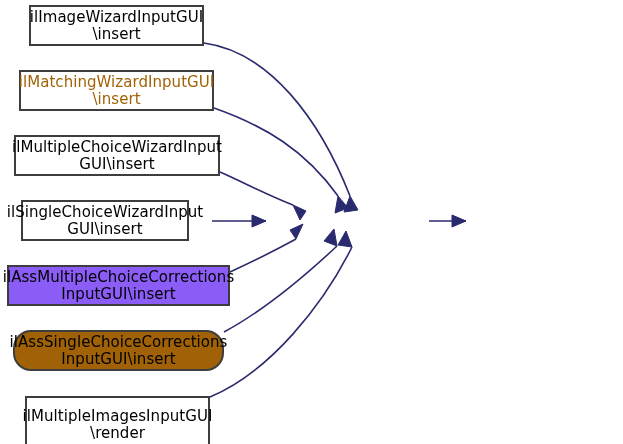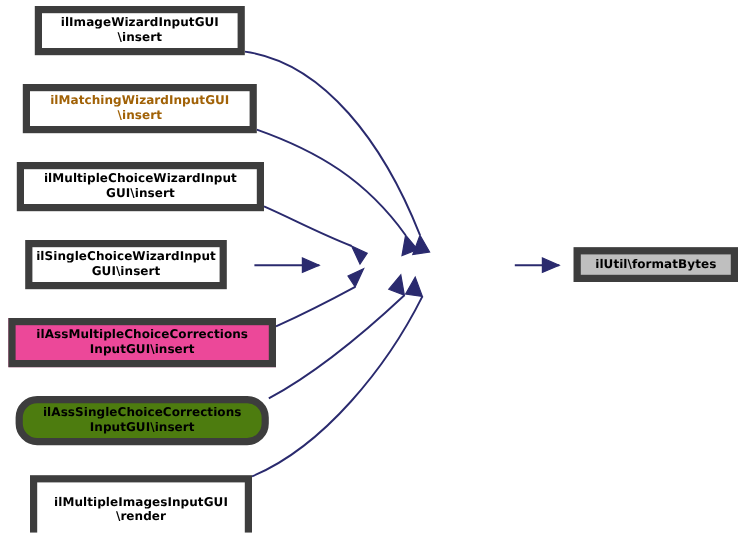"ilImageWizardInputGUI" .node { border: 6px solid #be185d -> 2px solid #be185d; font-size: 10px -> 15px; font-weight: bold -> none }
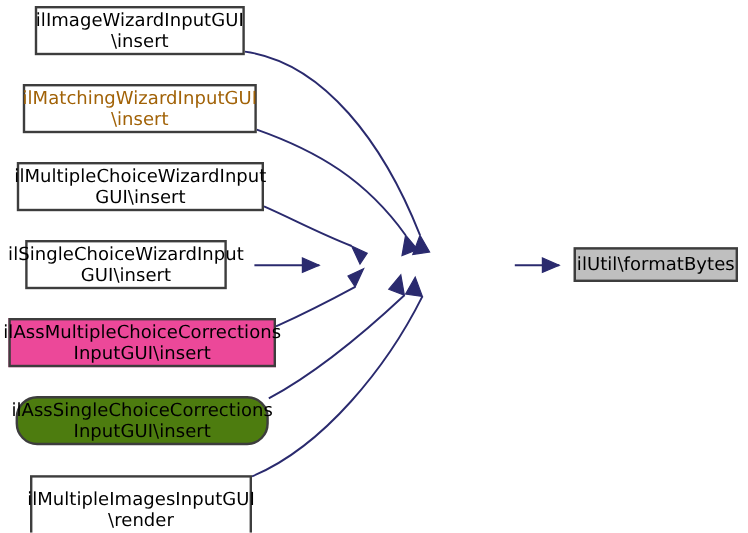"ilUtil\formatBytes" div.node { html: <div><span>ilUtil\formatBytes</span></div> -> none }
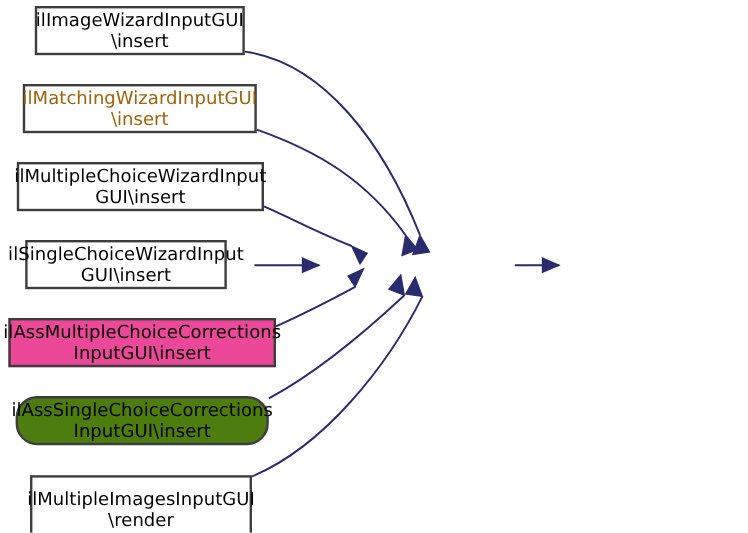"ilAssMultipleChoiceCorrections" div.node { background: #ec4899 -> #8b5cf6 }
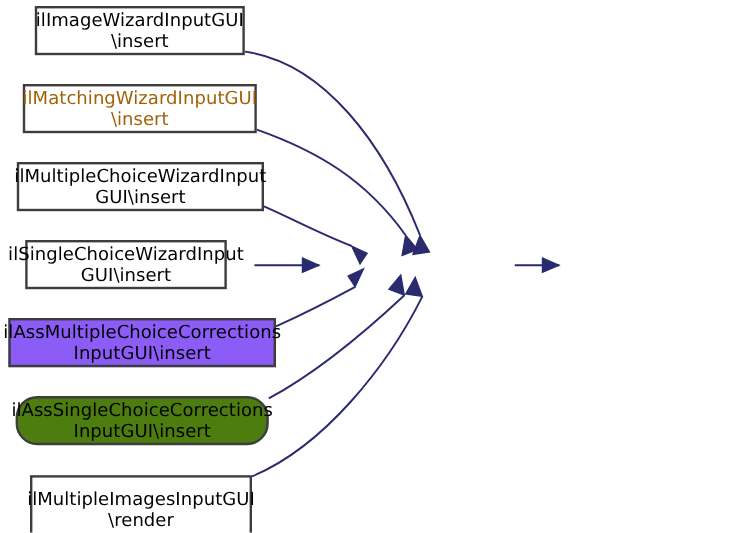"ilAssSingleChoiceCorrections" div.node { background: #4d7c0f -> #a16207 }
